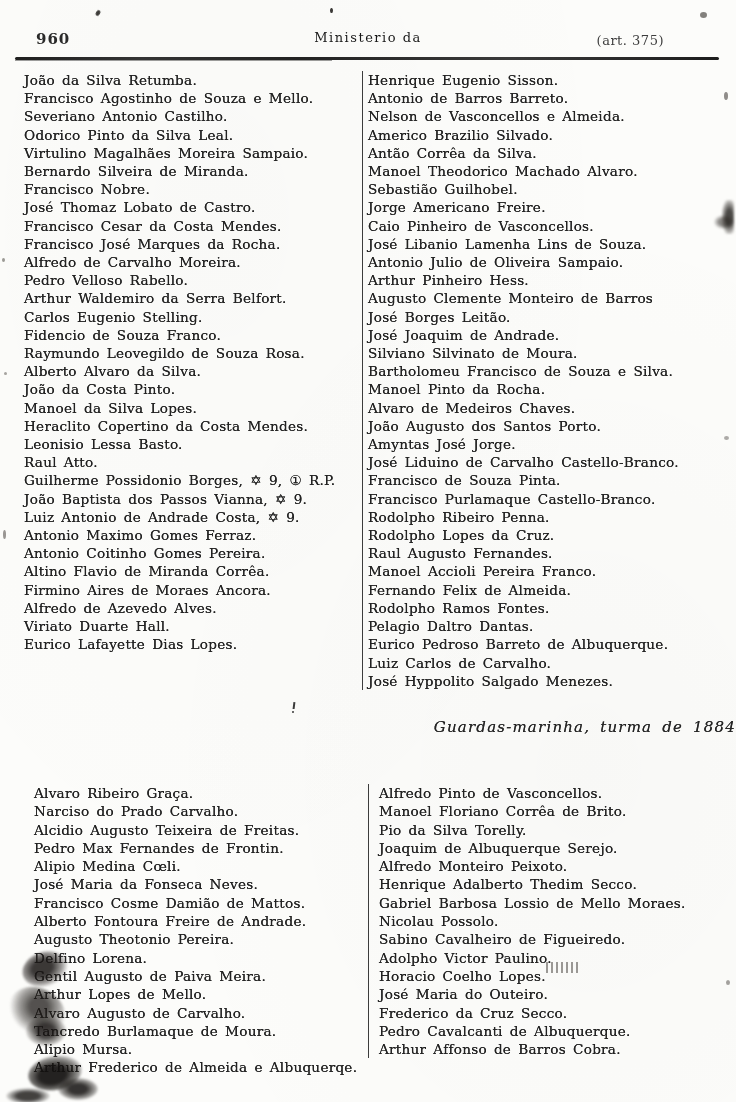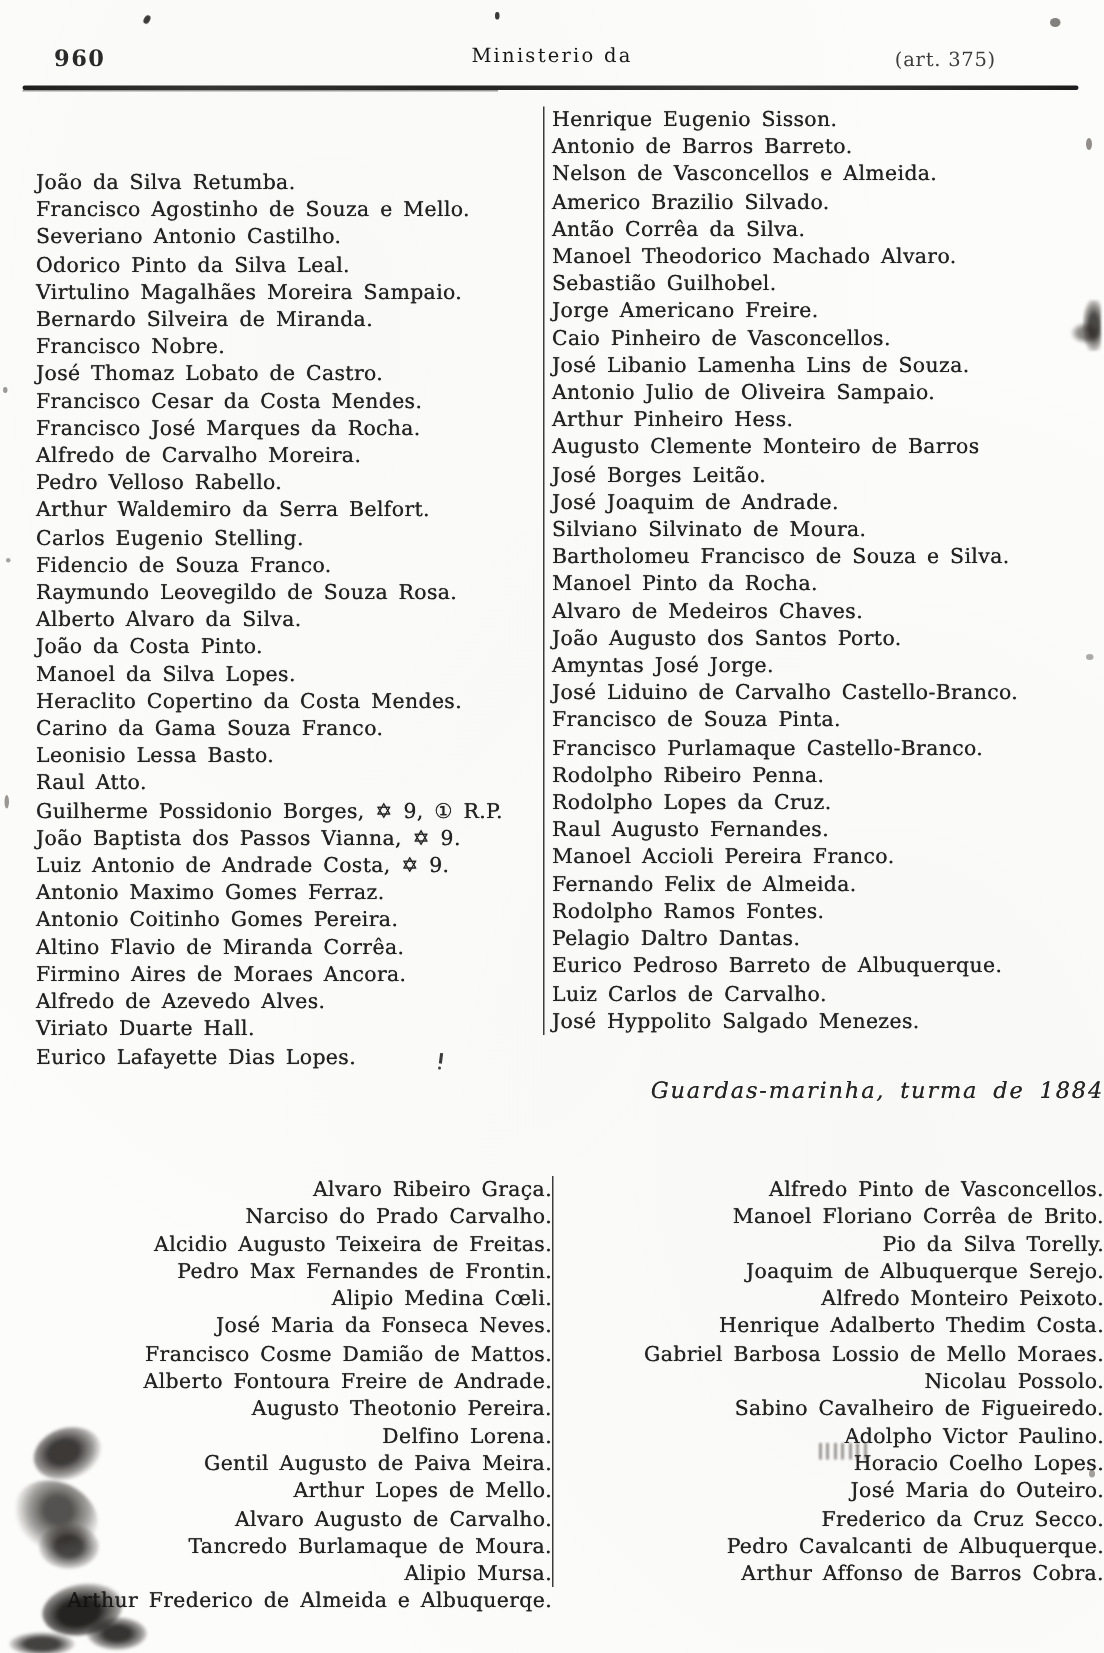"João da Silva Retumba." .cols-top .col-left { margin-top: 42px -> none }
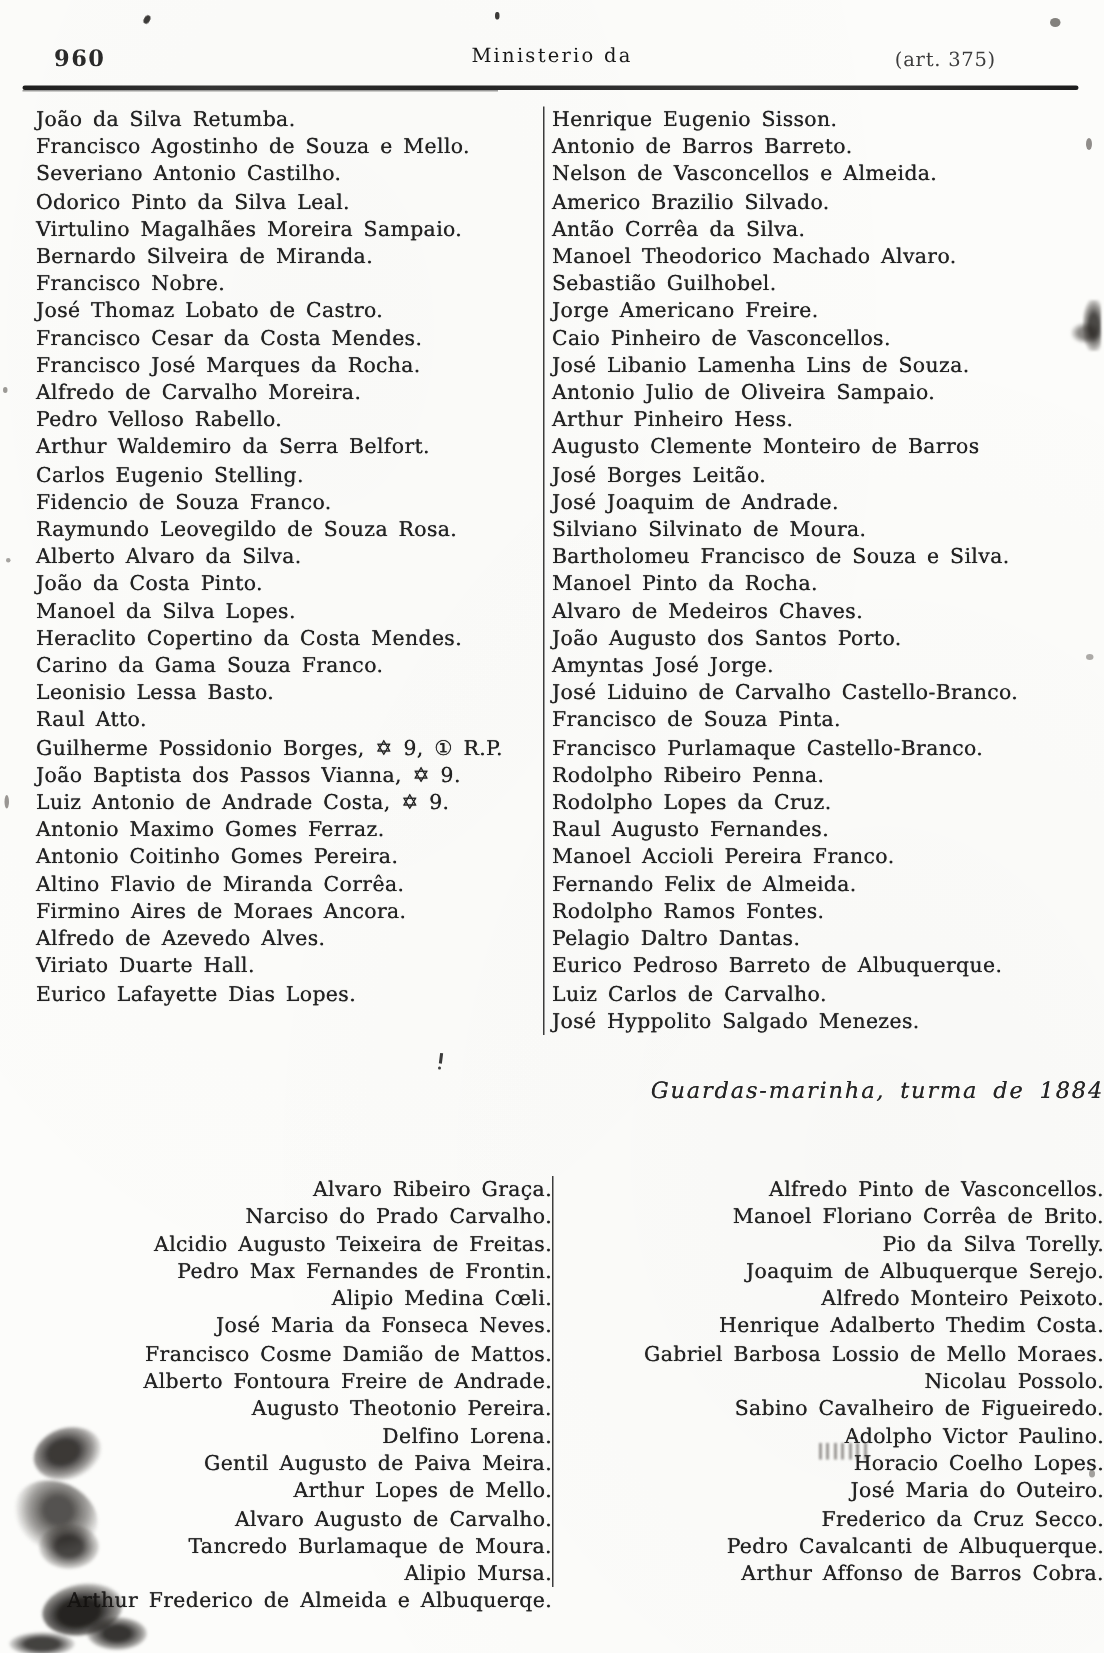"Carino da Gama Souza Franco." div.name-line { html: <div>Carino da Gama Souza Franco.</div> -> none }
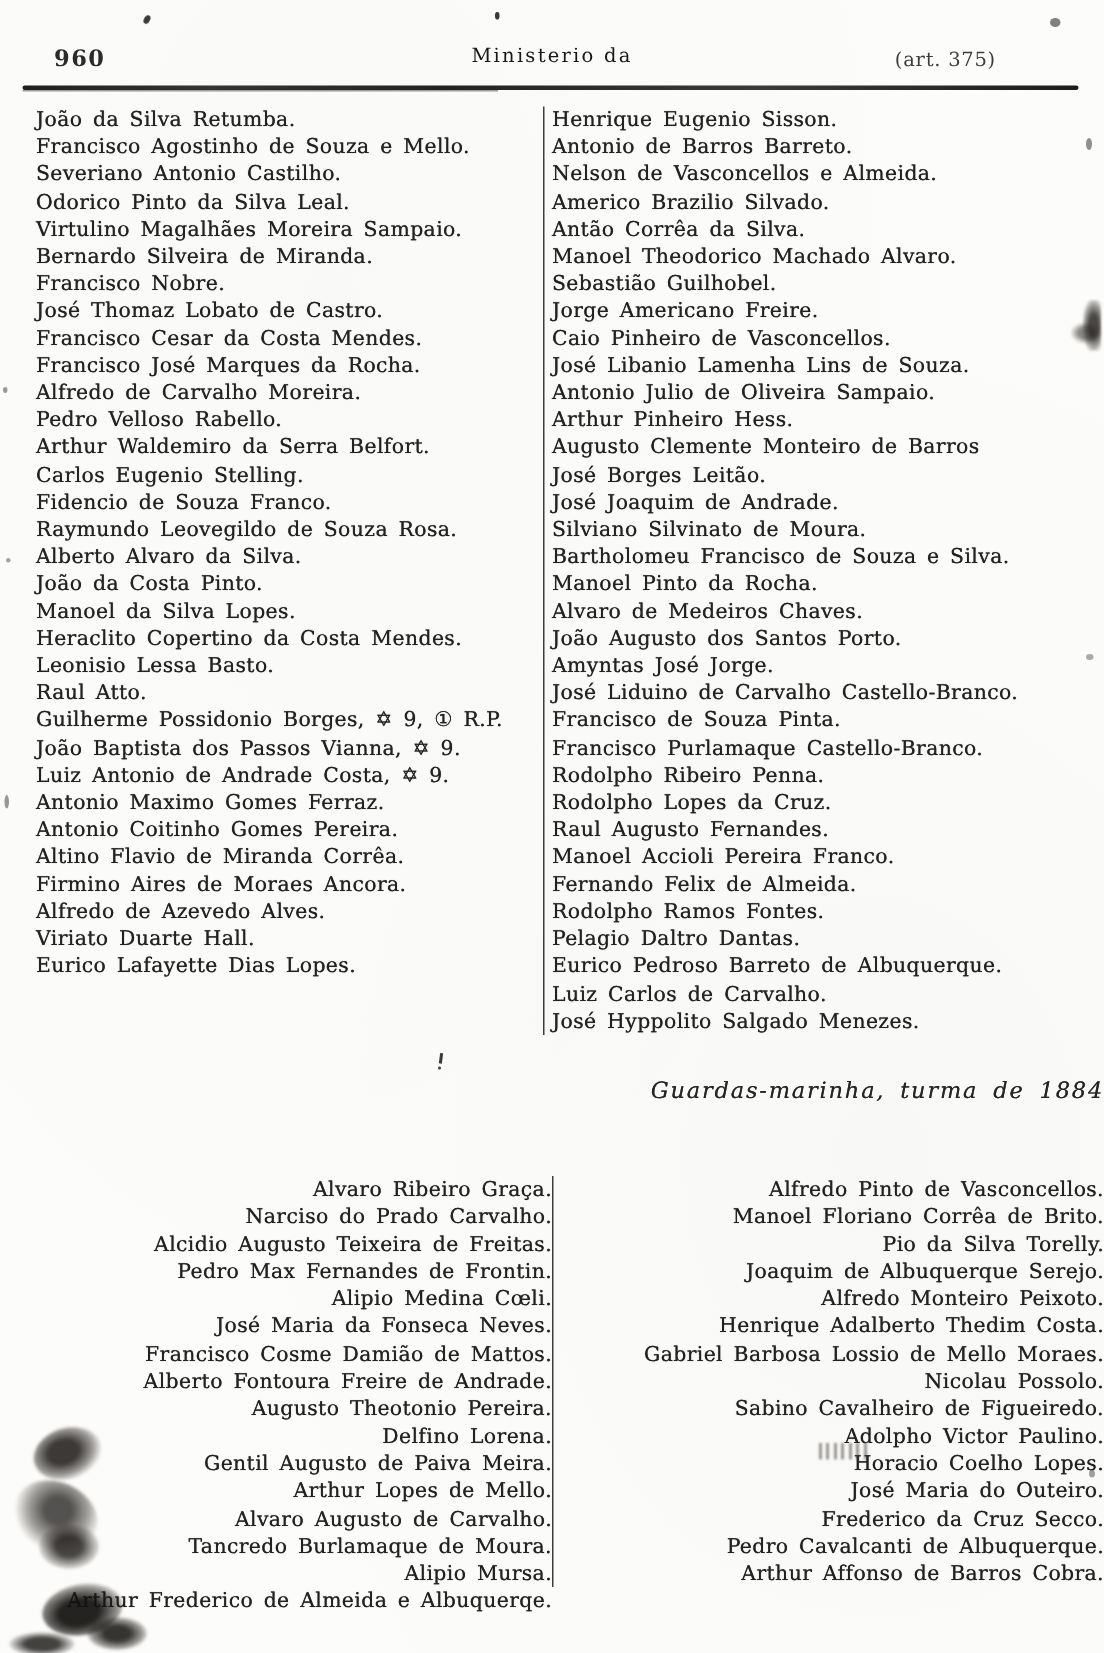"Alvaro Ribeiro Graça." .cols-bot .name-line { text-align: right -> none }
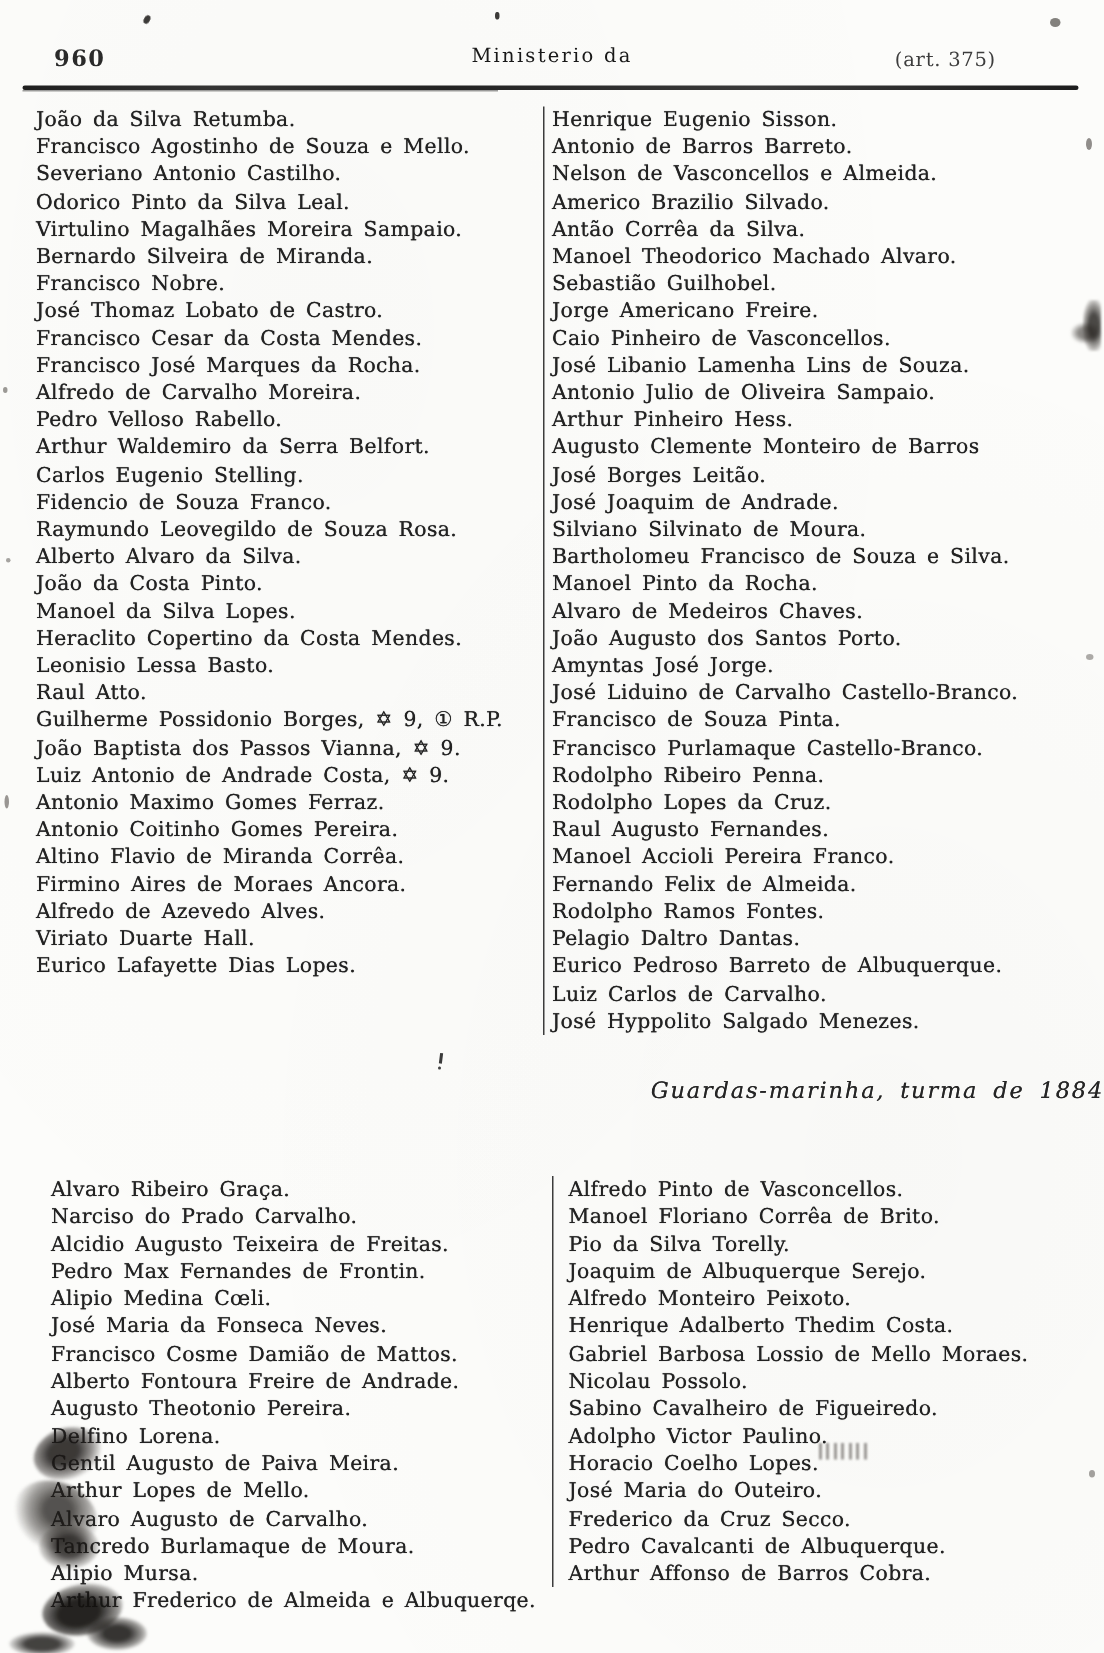"Henrique Adalberto Thedim Costa." div.name-line { text: Costa -> Secco }
